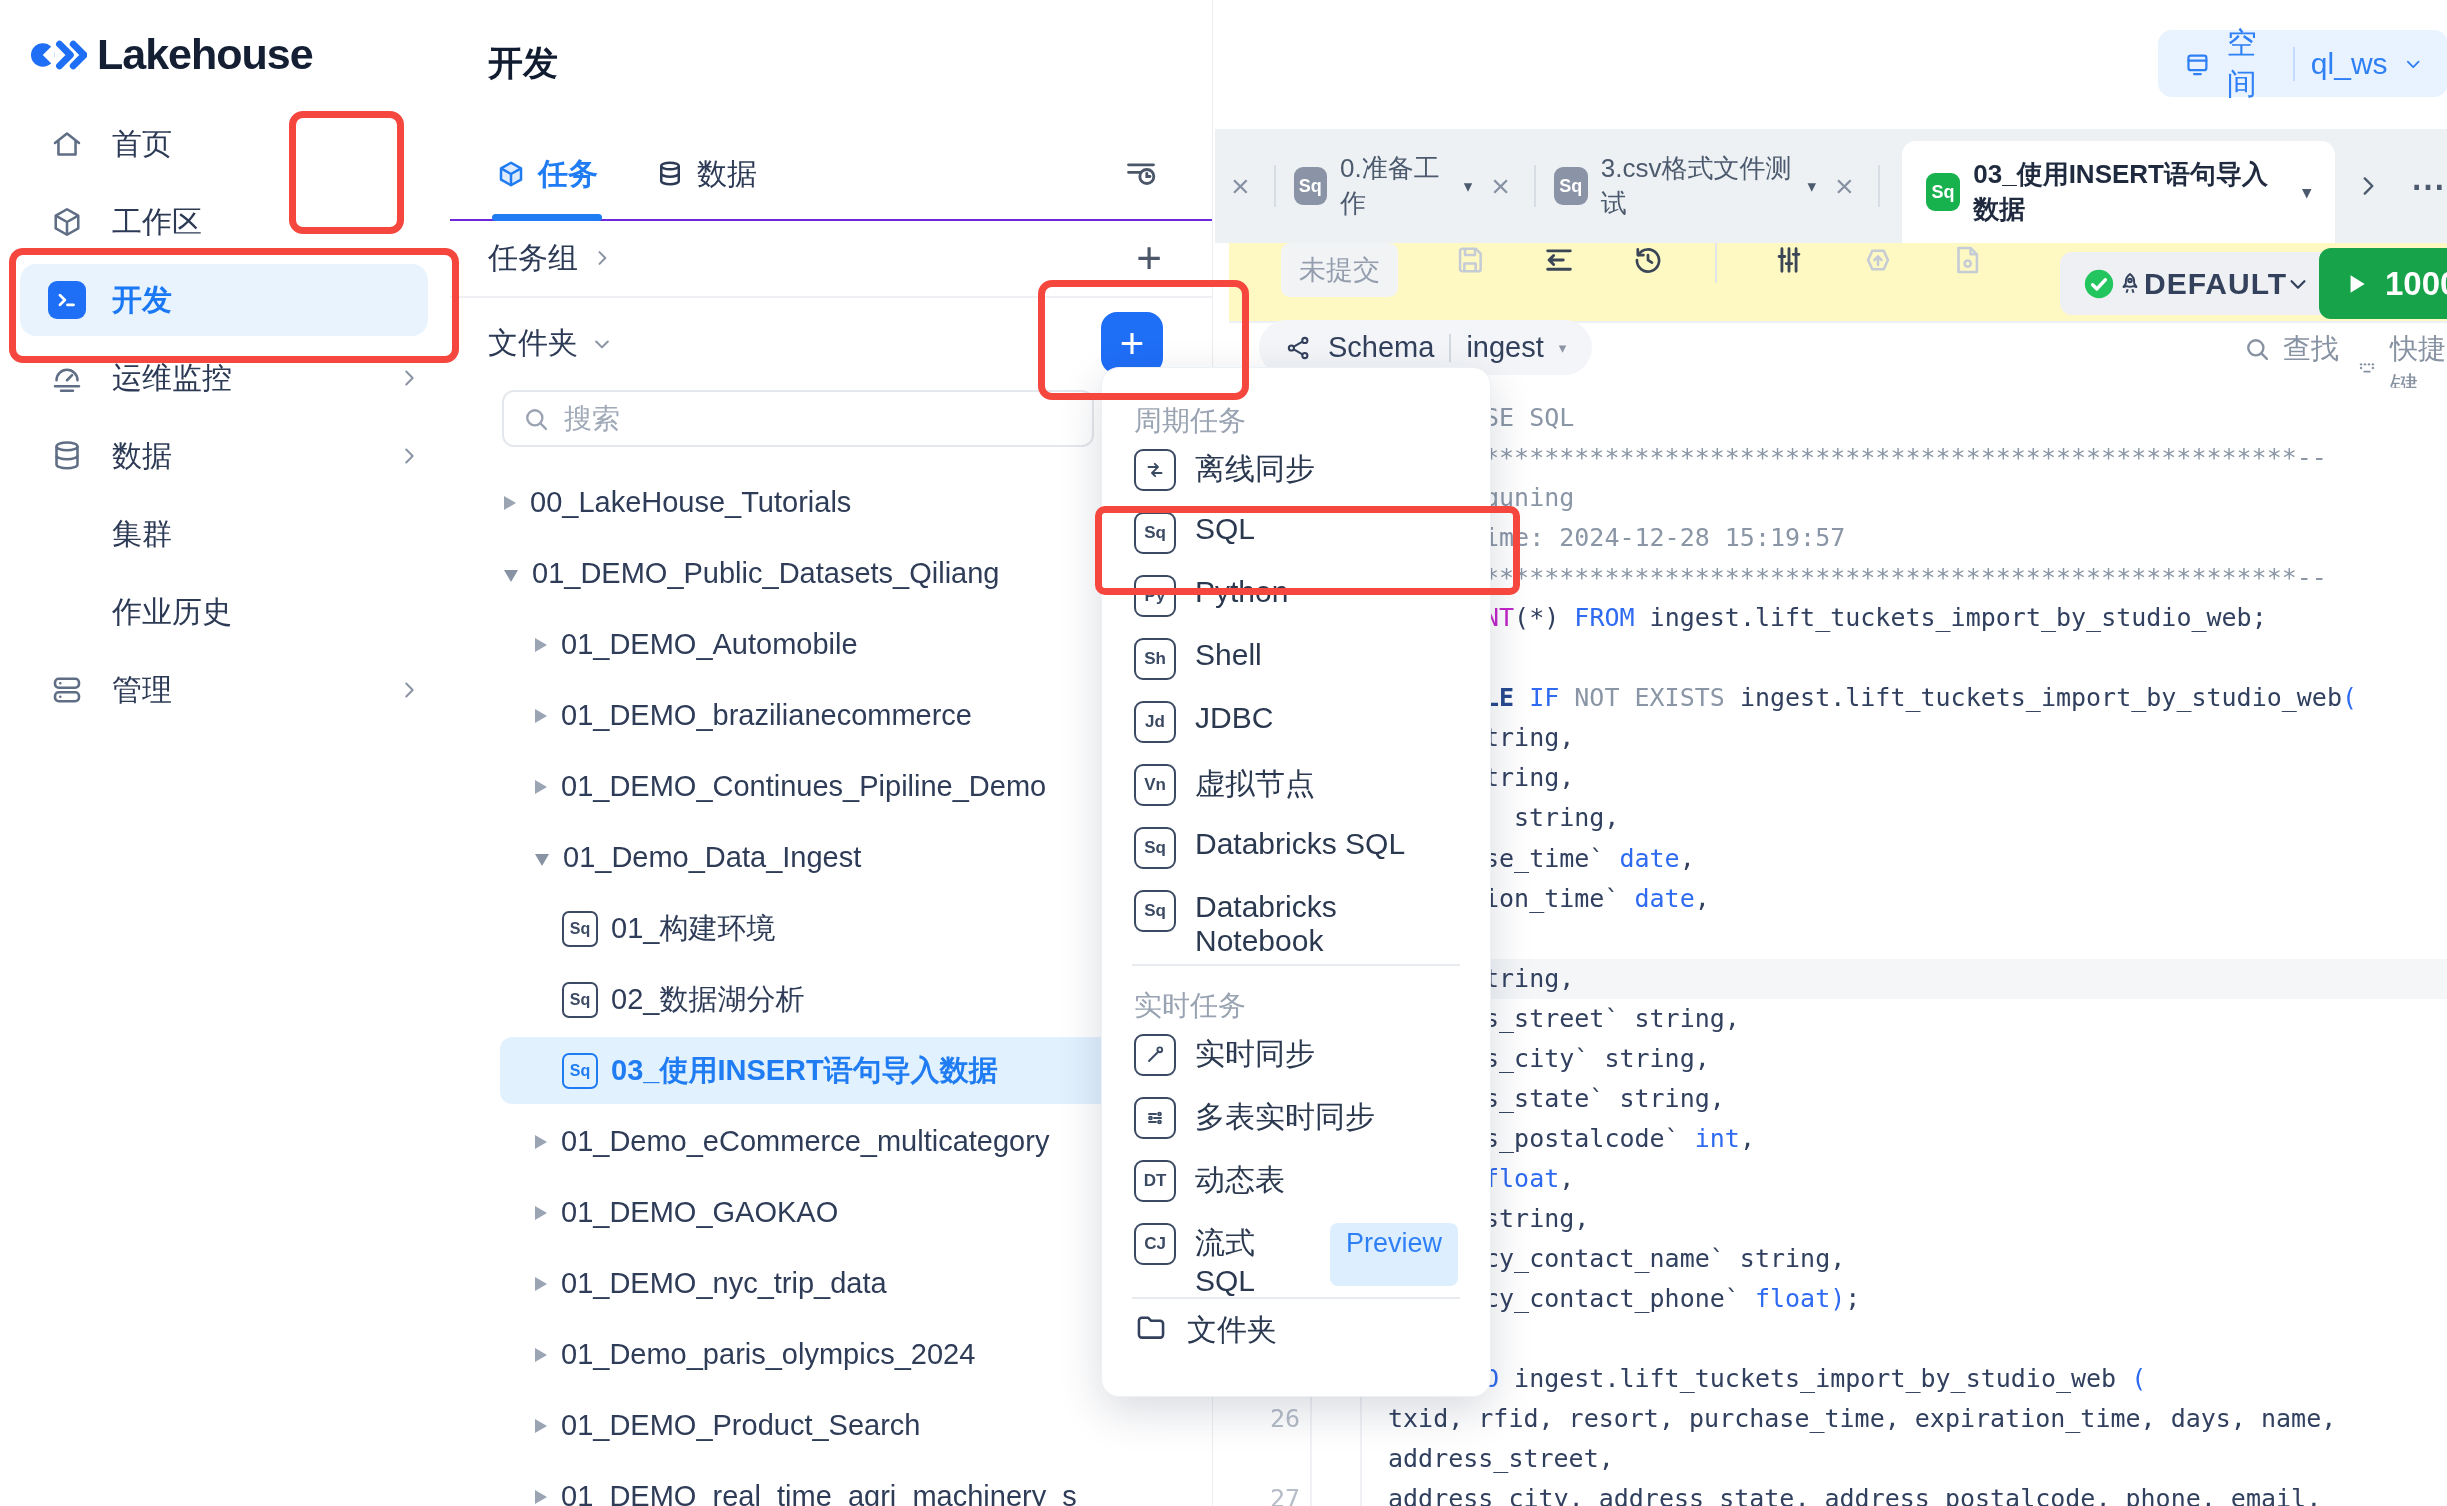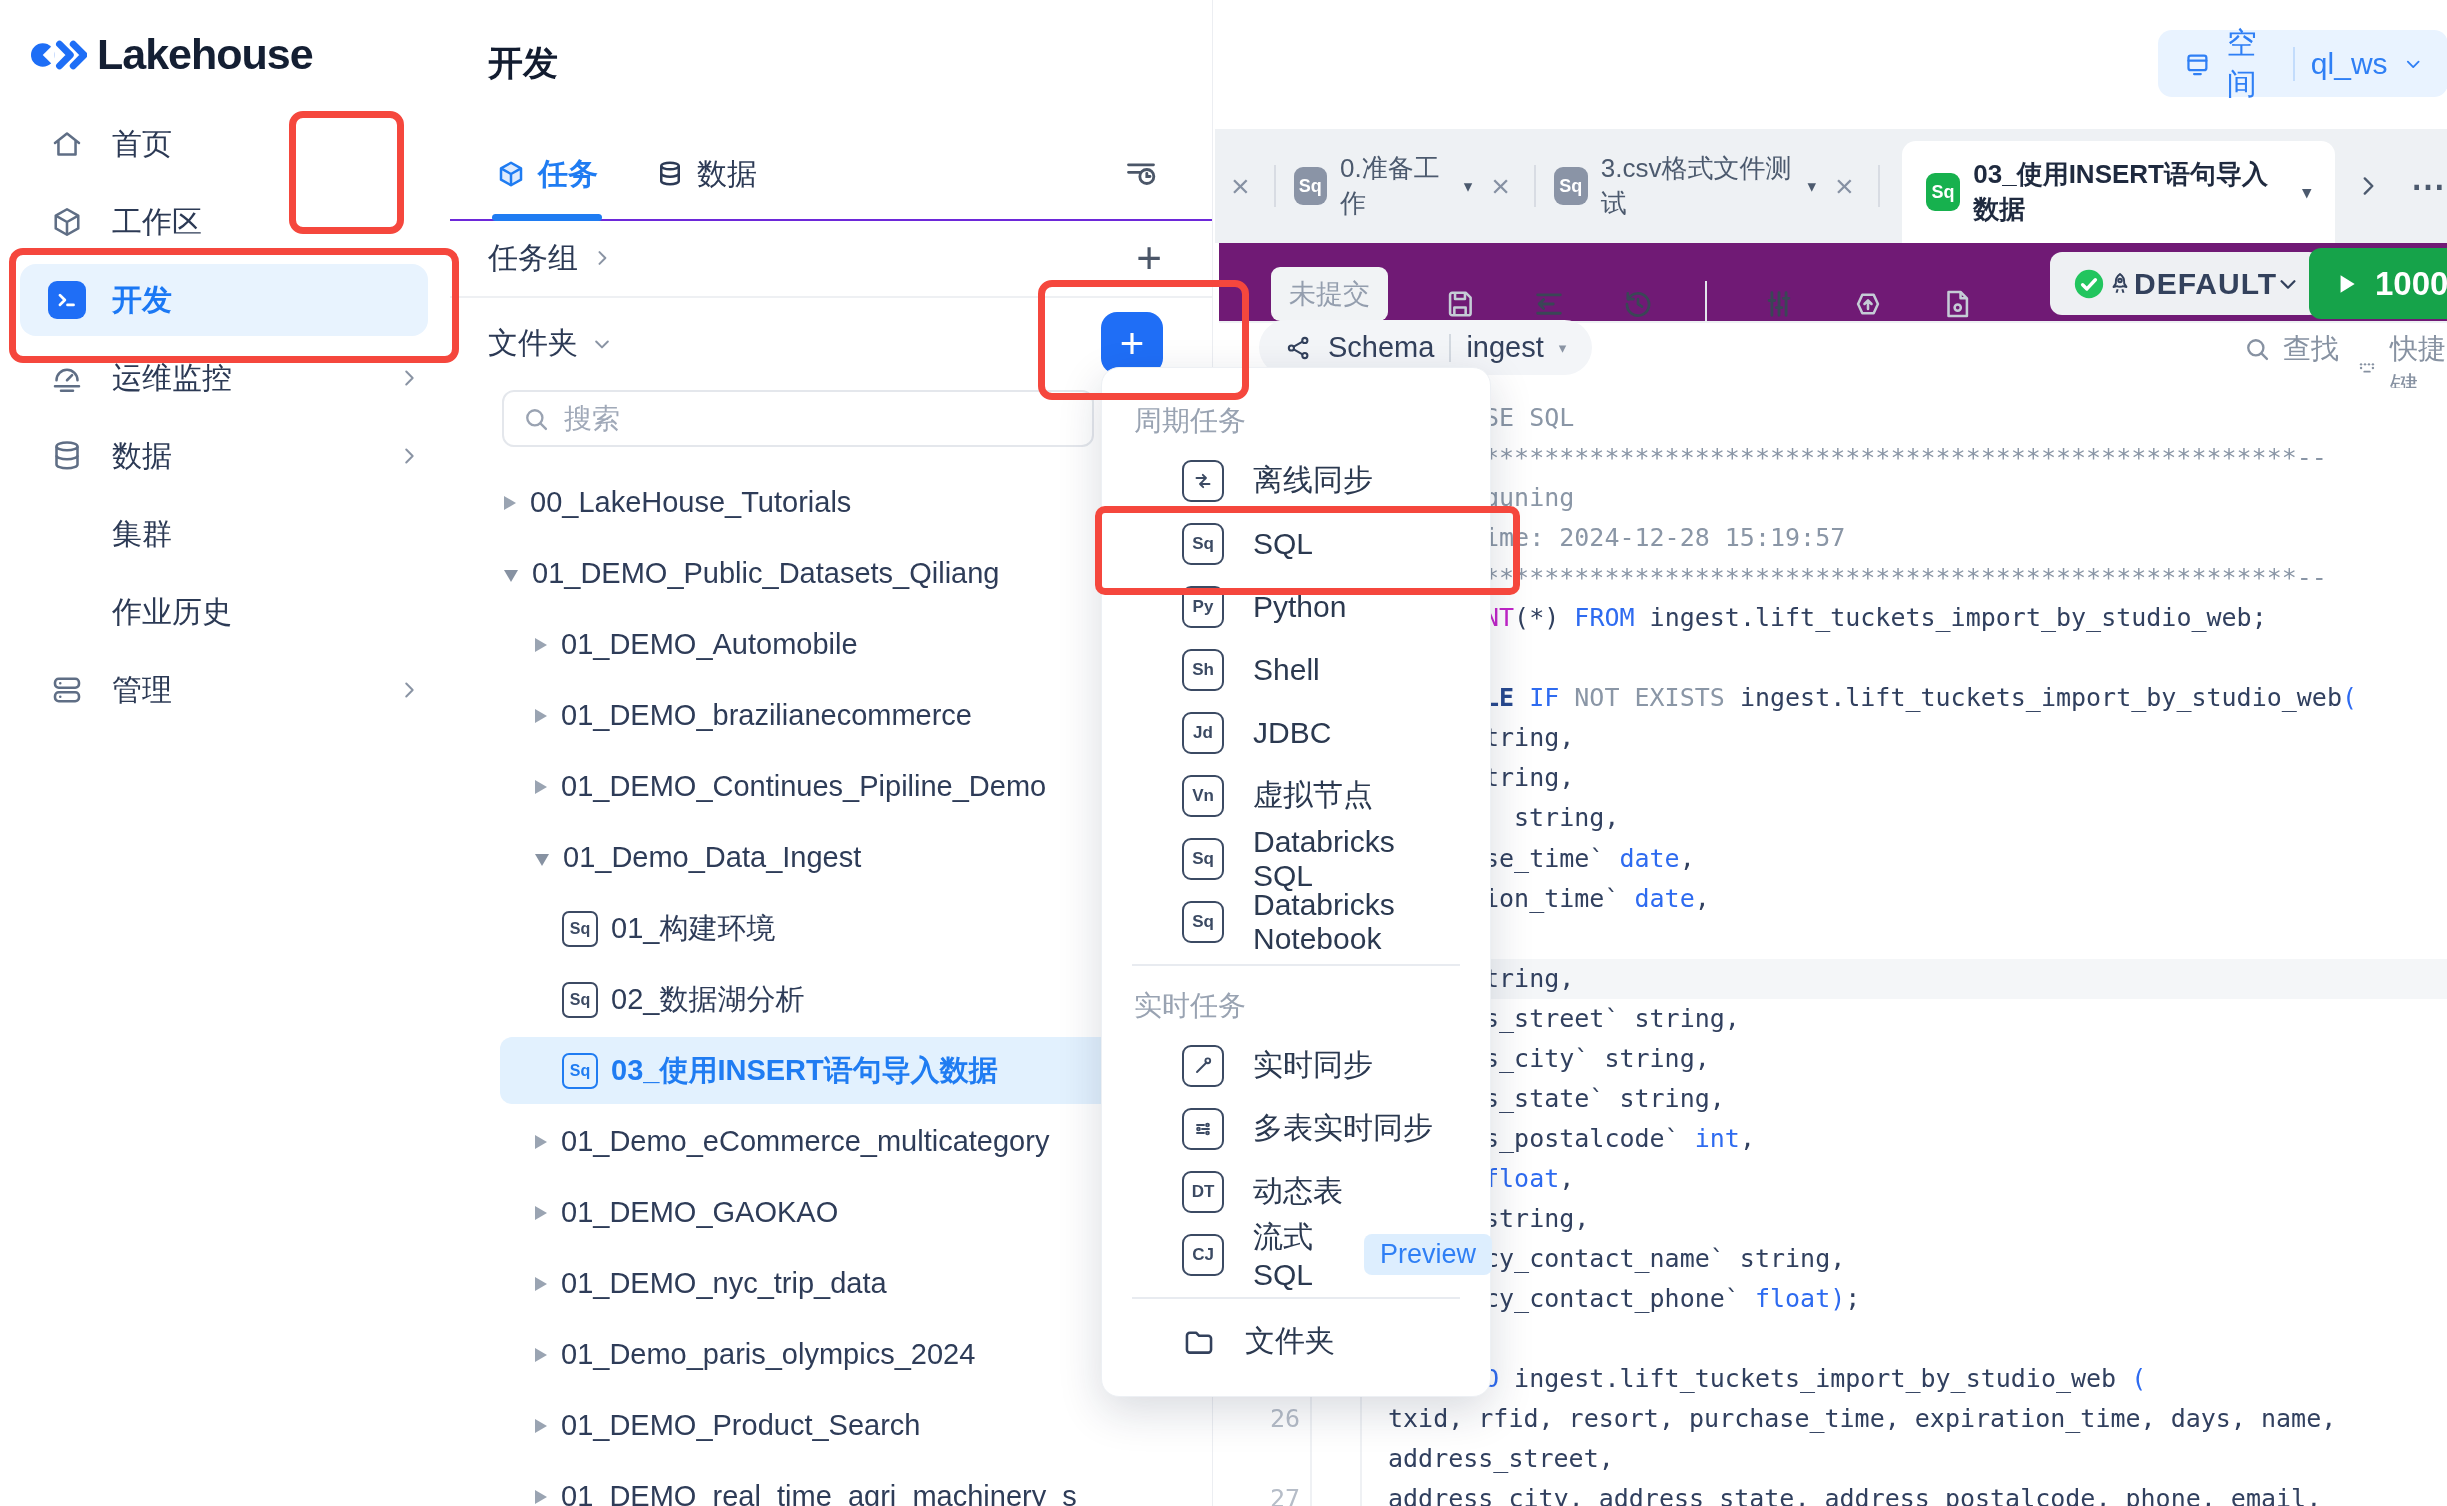"未提交" .toolbar { align-items: flex-end -> flex-start; background: #701a75 -> #fef9c3; left: 6px -> 16px }
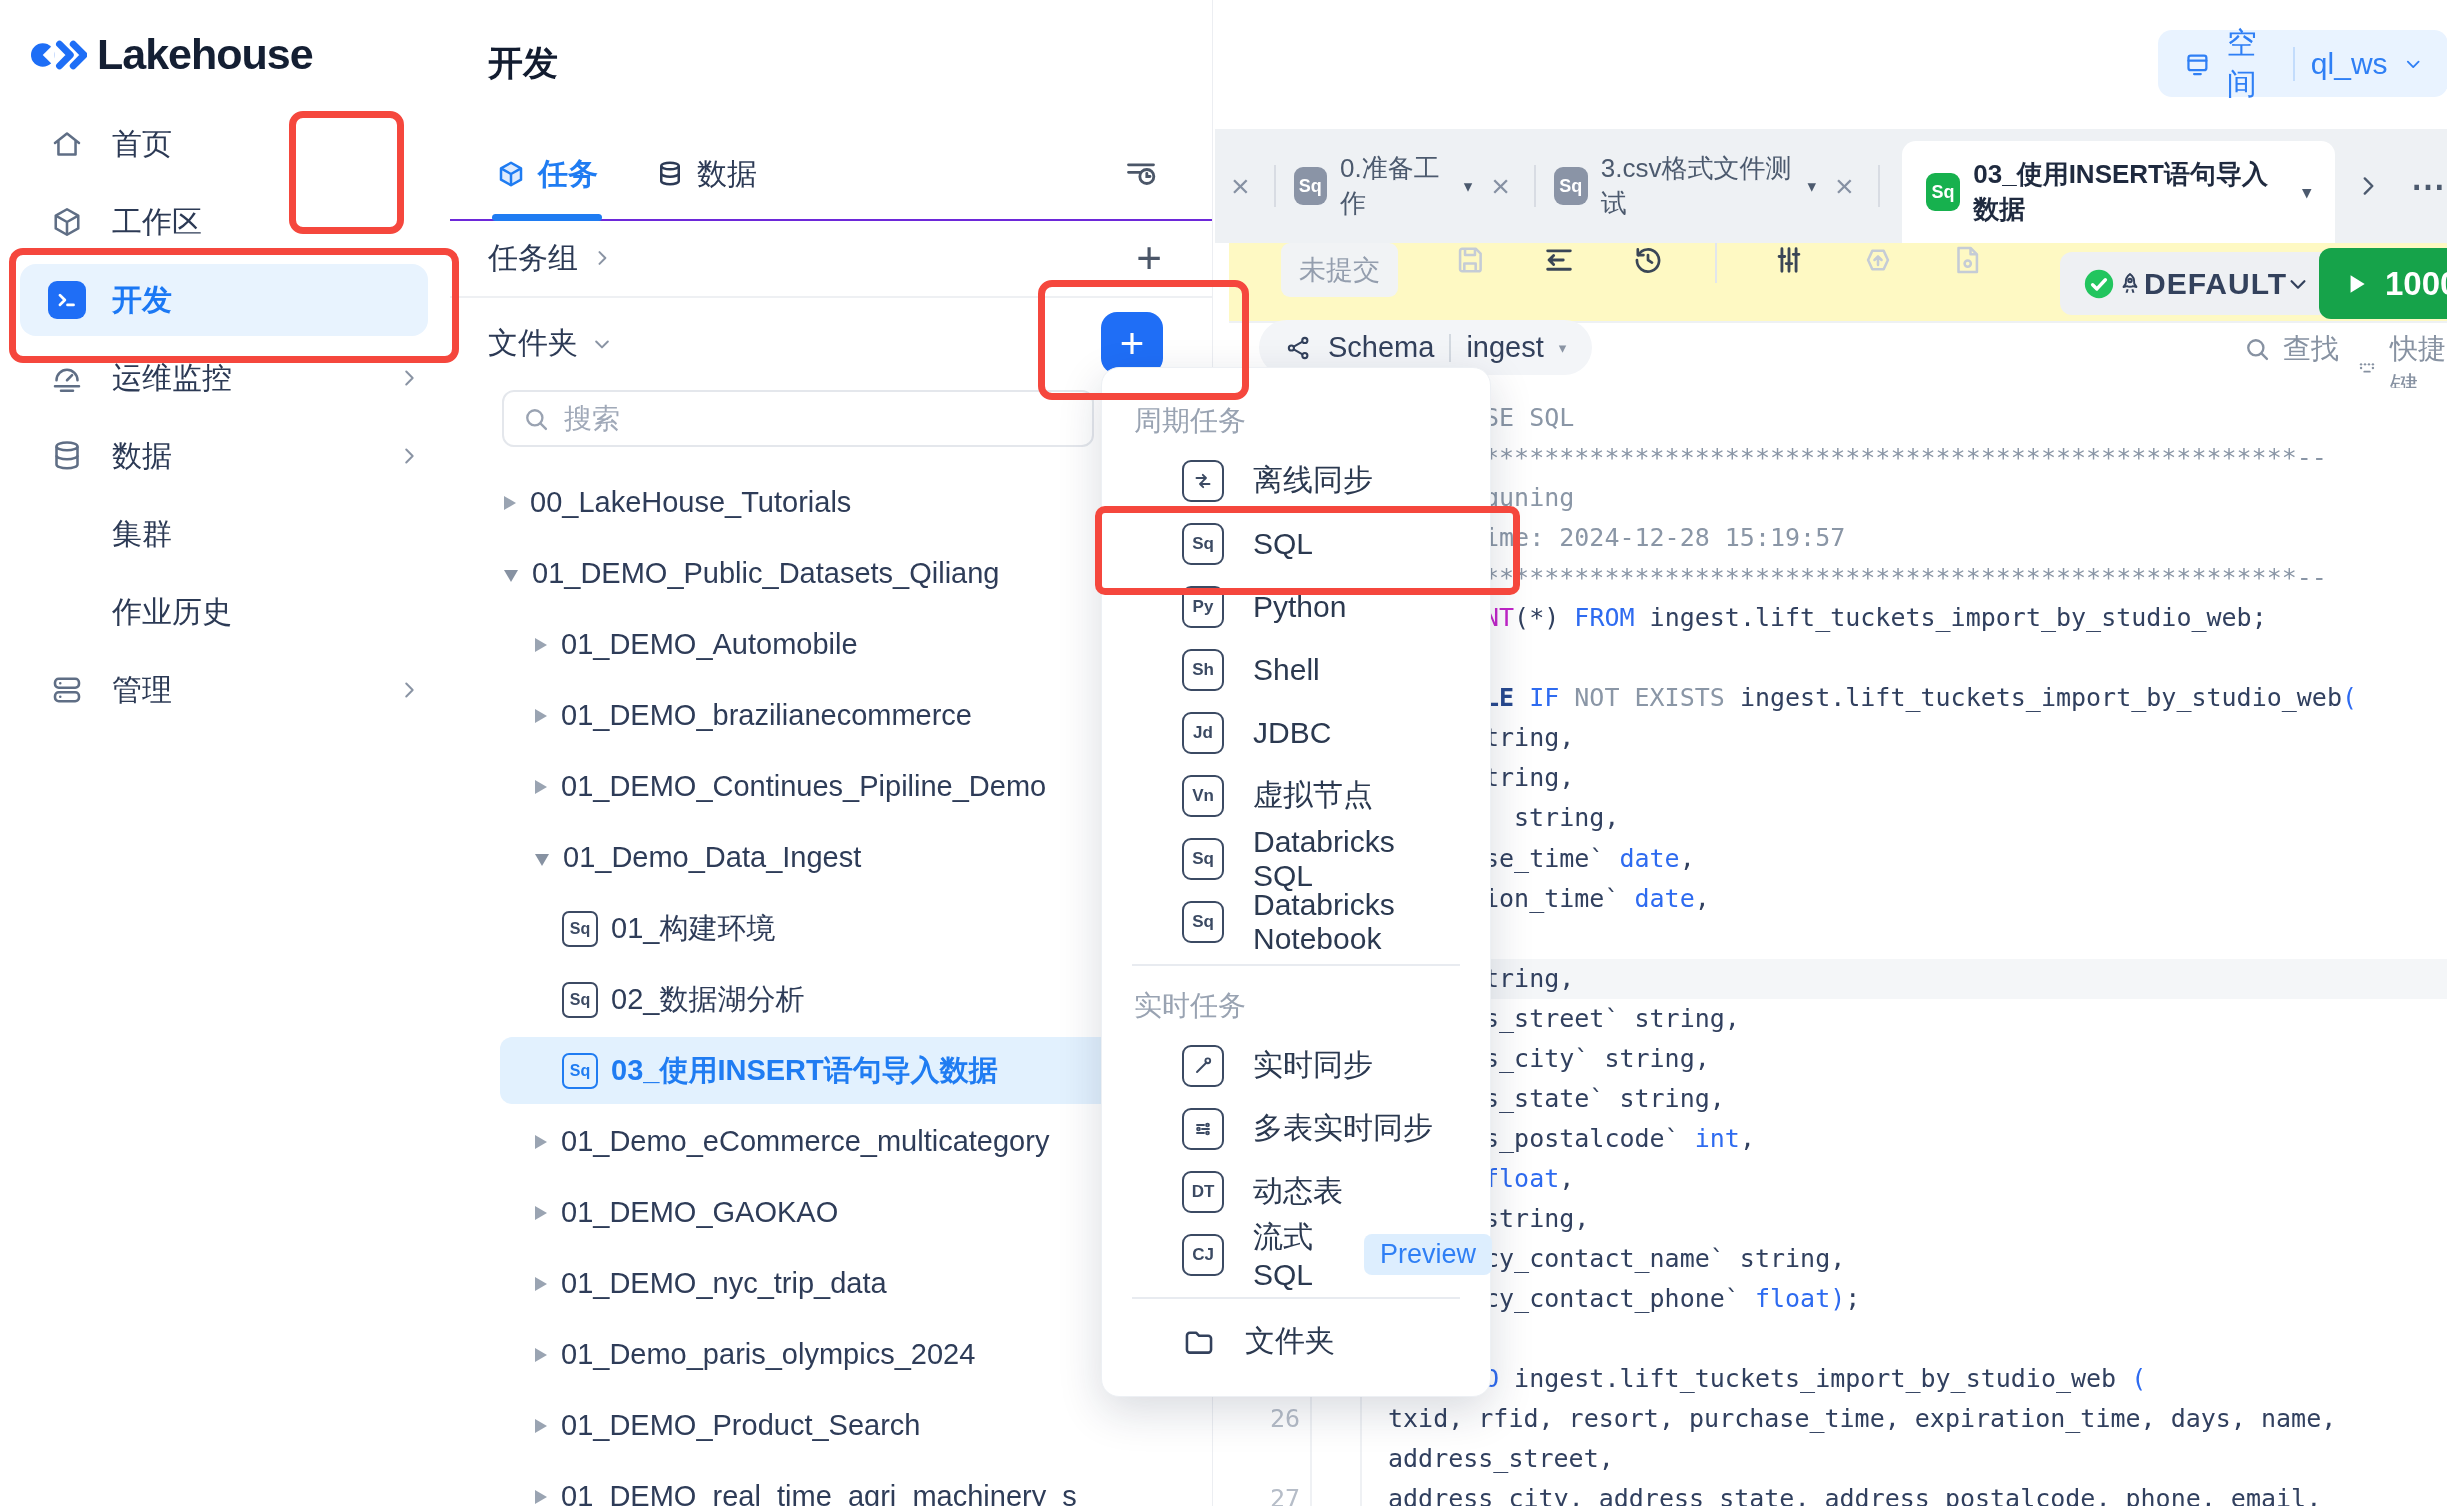"离线同步" .m-item { align-items: center -> none; gap: 29px -> 19px; margin-left: 48px -> none }
